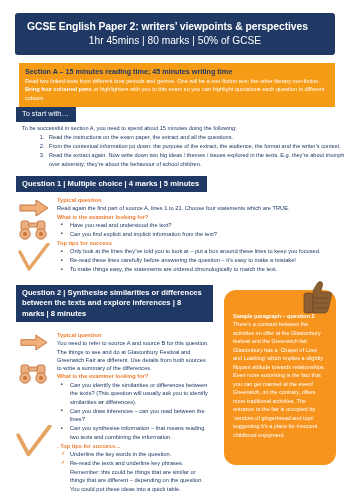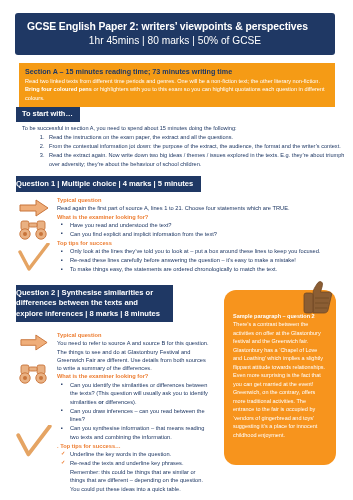"Section A – 15 minutes" div.section-a-title { text: 73 -> 45 }
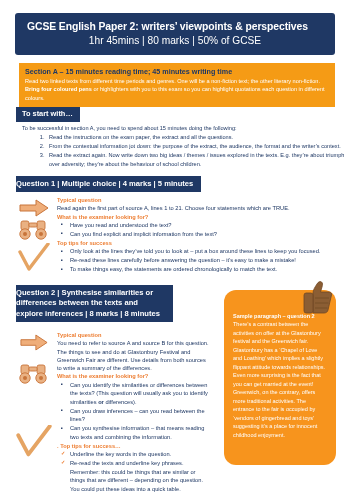"To start with…" .start-label { font-weight: bold -> normal }
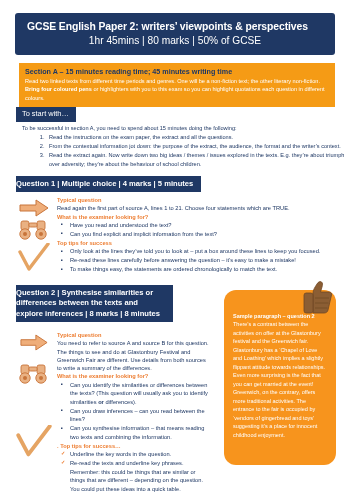"Question 1 | Multiple choice" .q-header { padding: 3px 8px 3px 0 -> 3px 8px 3px 6px }
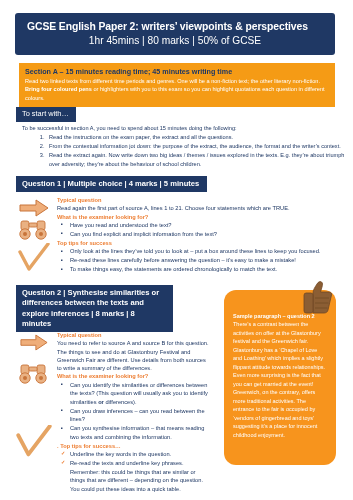"Question 2 | Synthesise similarities" #q2-header { width: 157px -> 197px }
